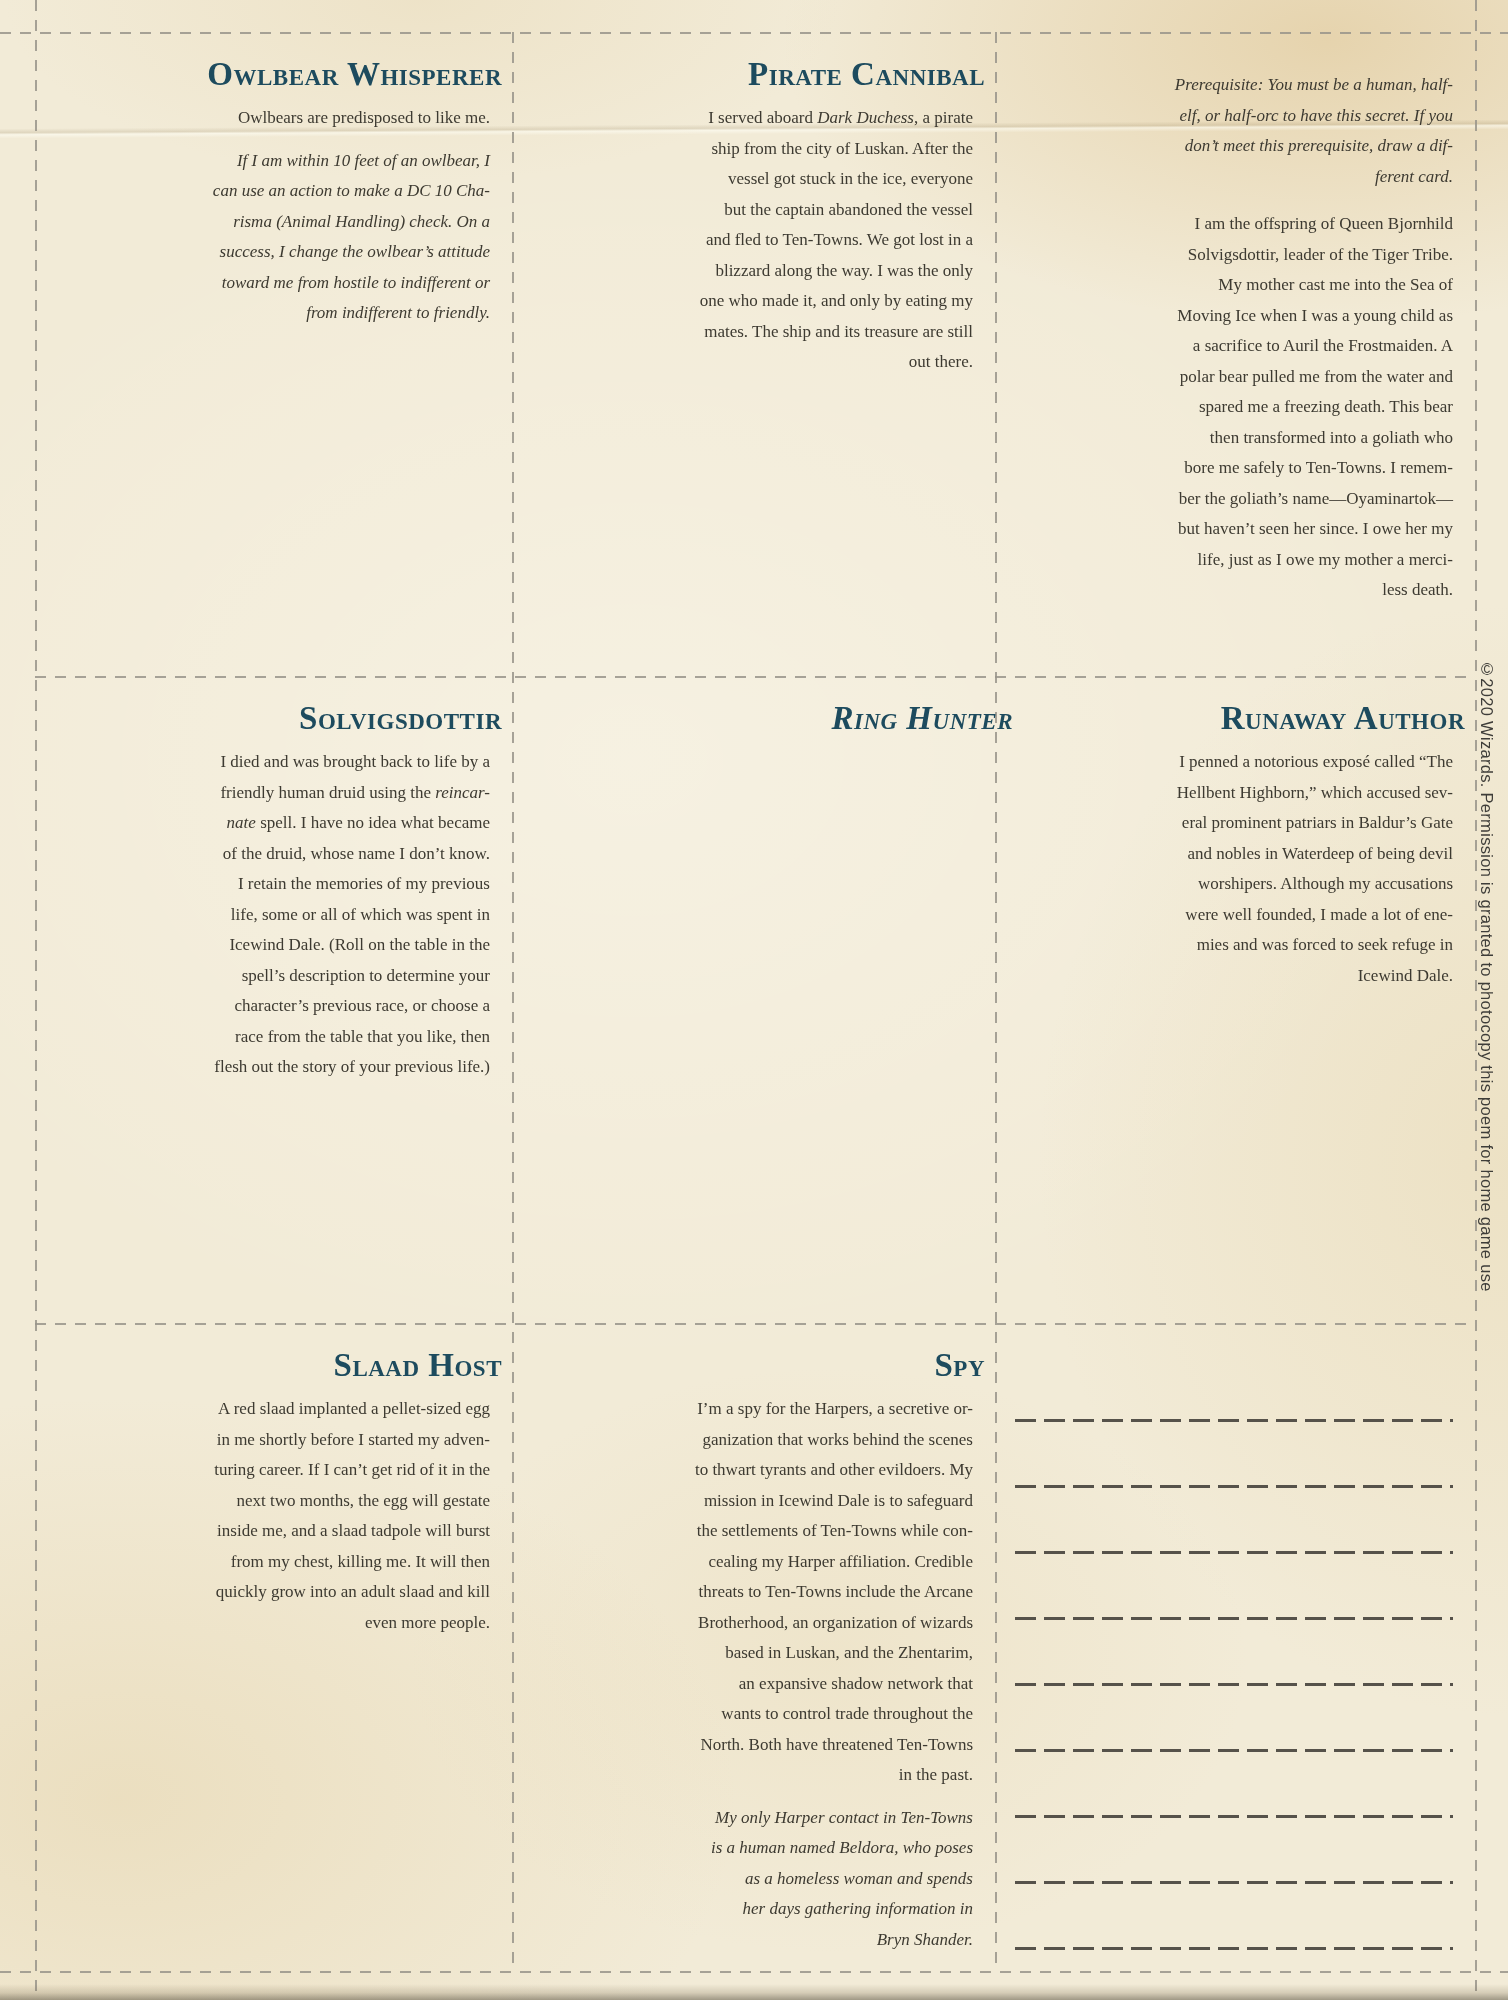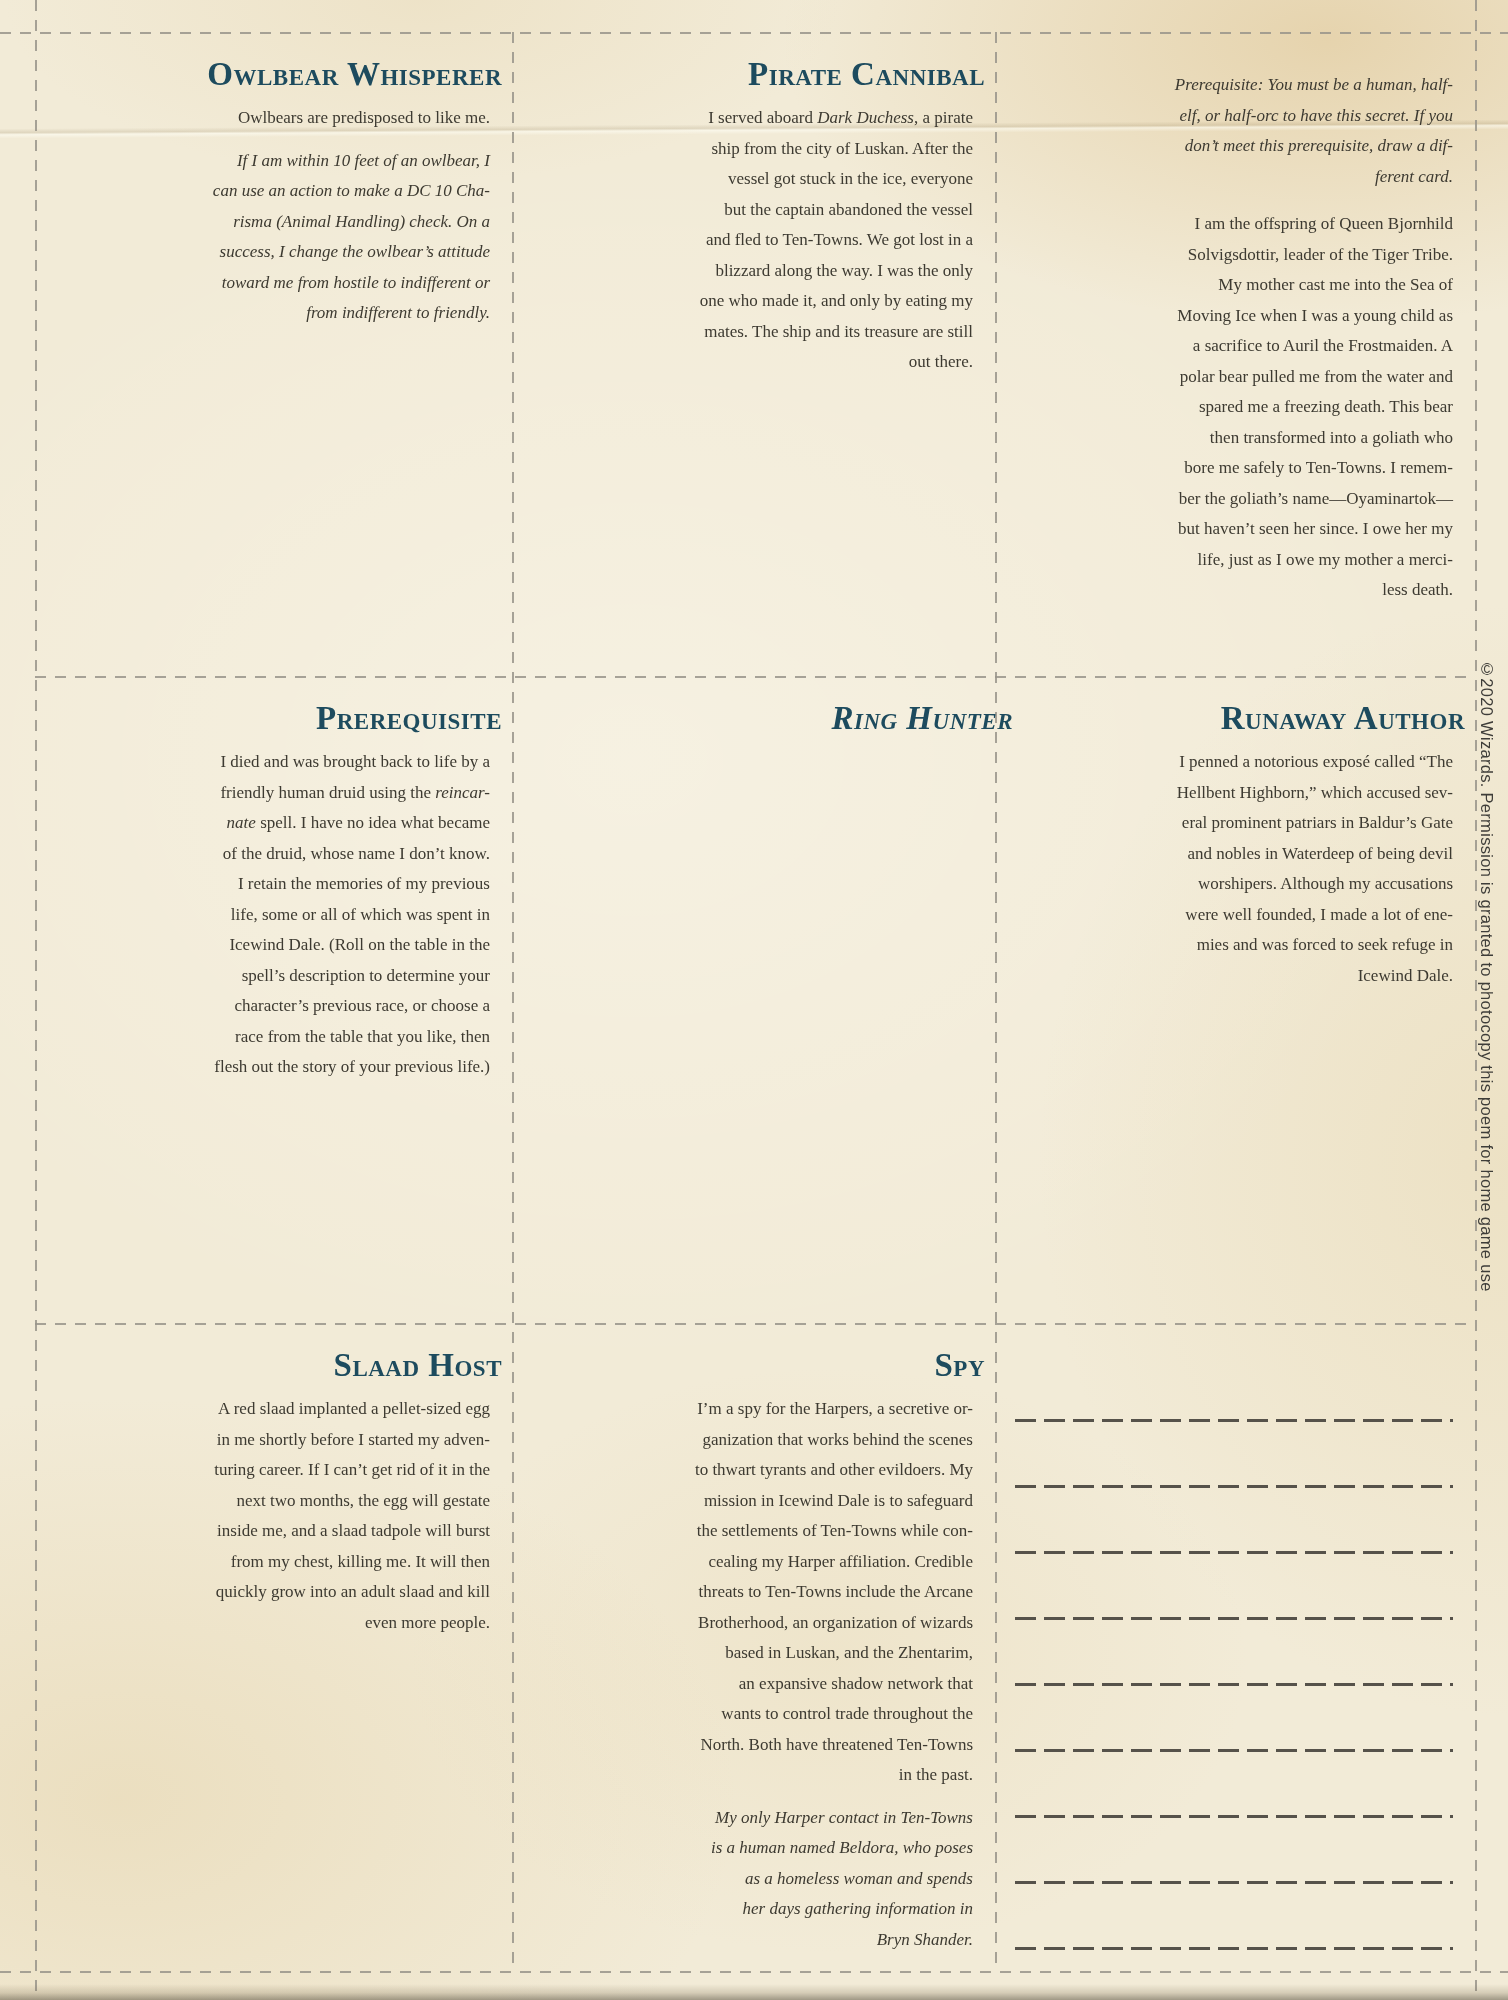"Prerequisite" h2 { text: Prerequisite -> Solvigsdottir }
